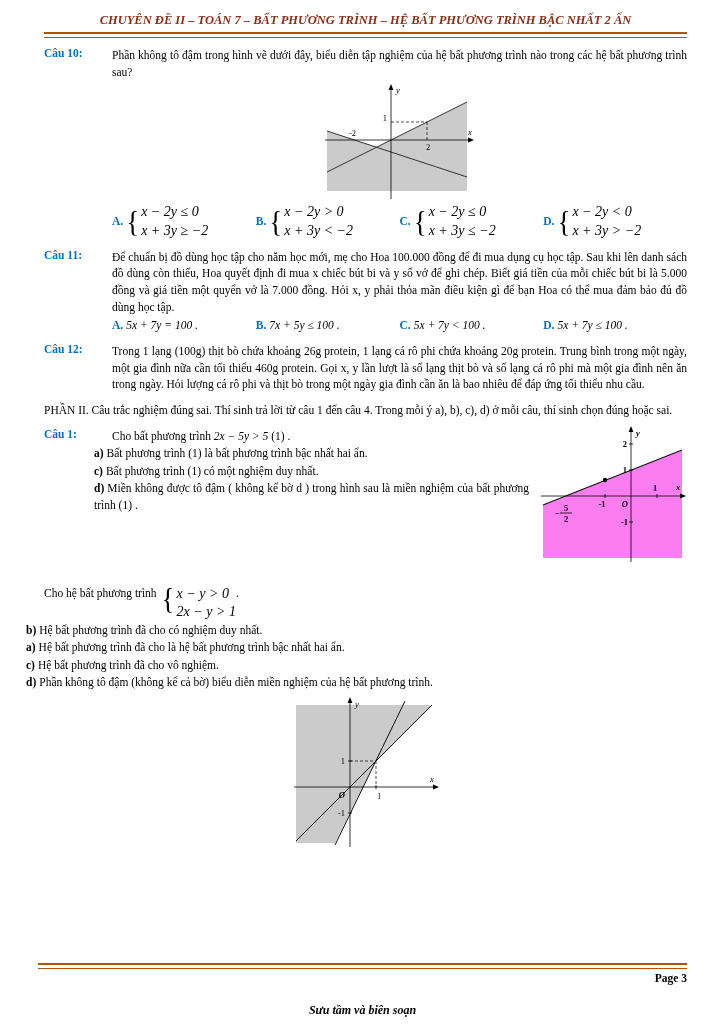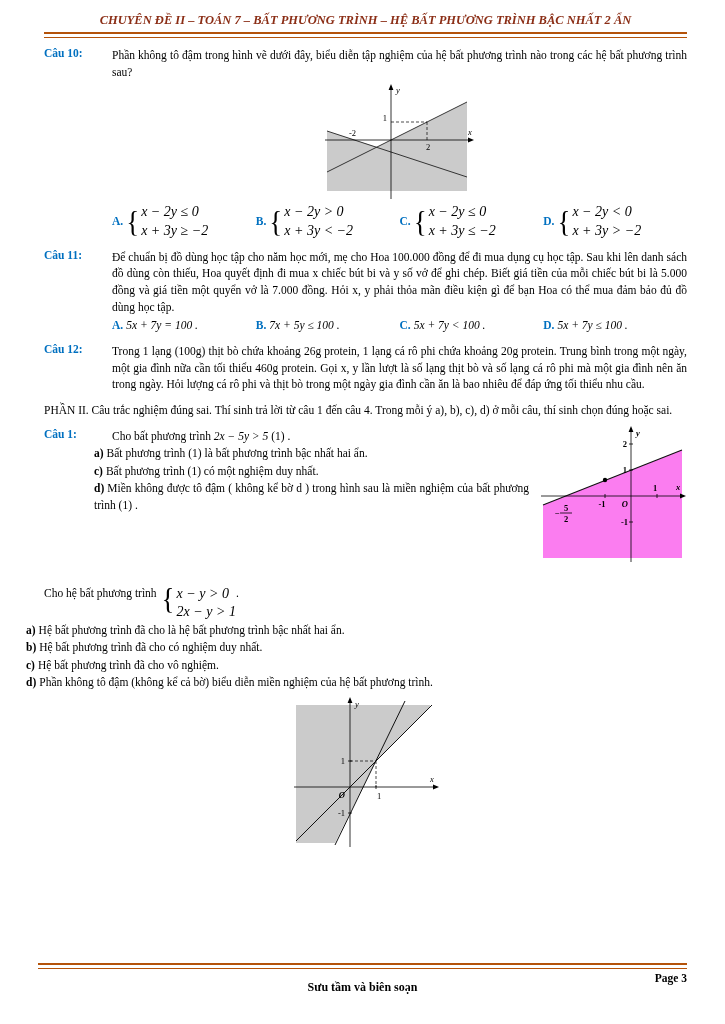"a) Hệ bất phương trình" div.item { order: before "b) Hệ bất phương trình" -> after "b) Hệ bất phương trình" }
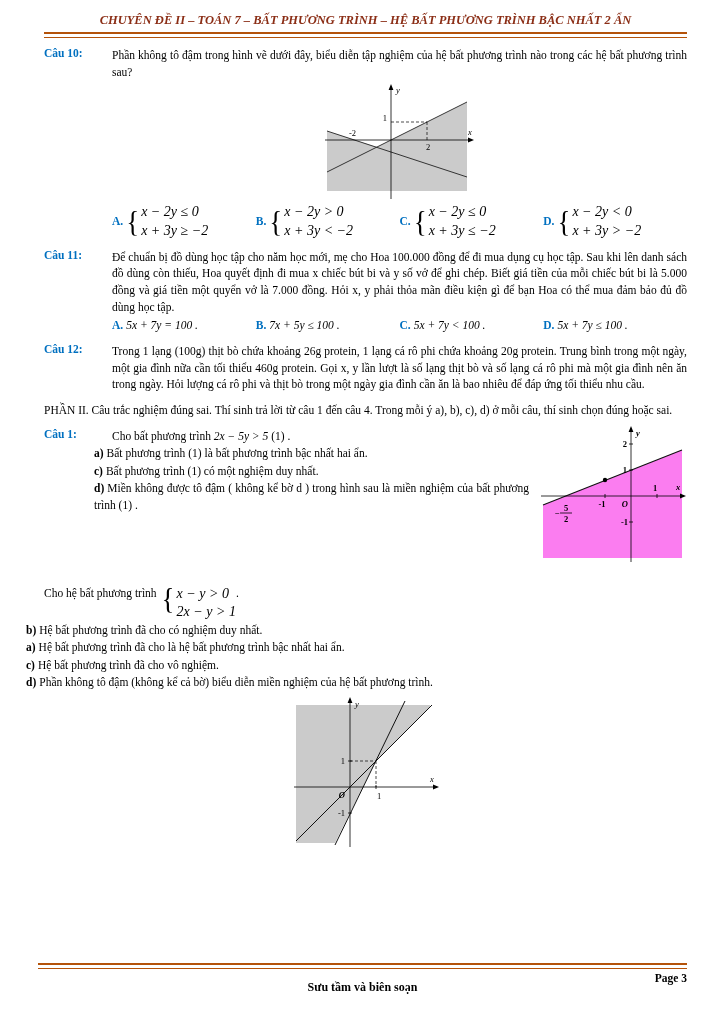"Sưu tầm và biên soạn" .credit { bottom: 29px -> 6px; font-style: none -> italic }
